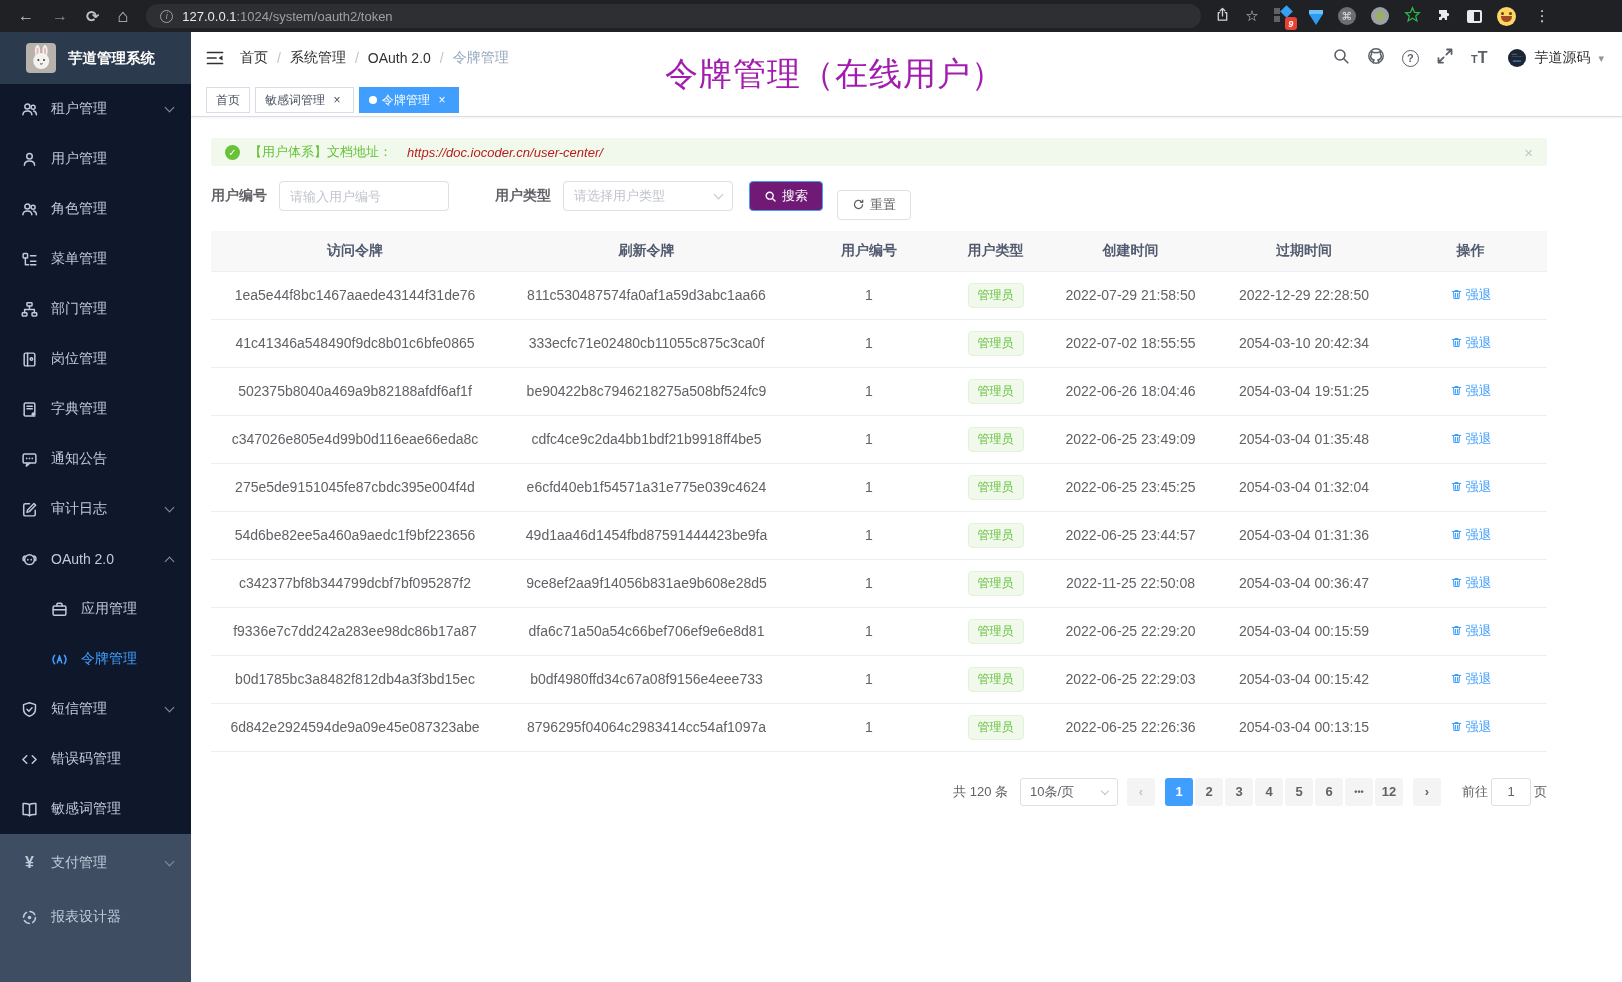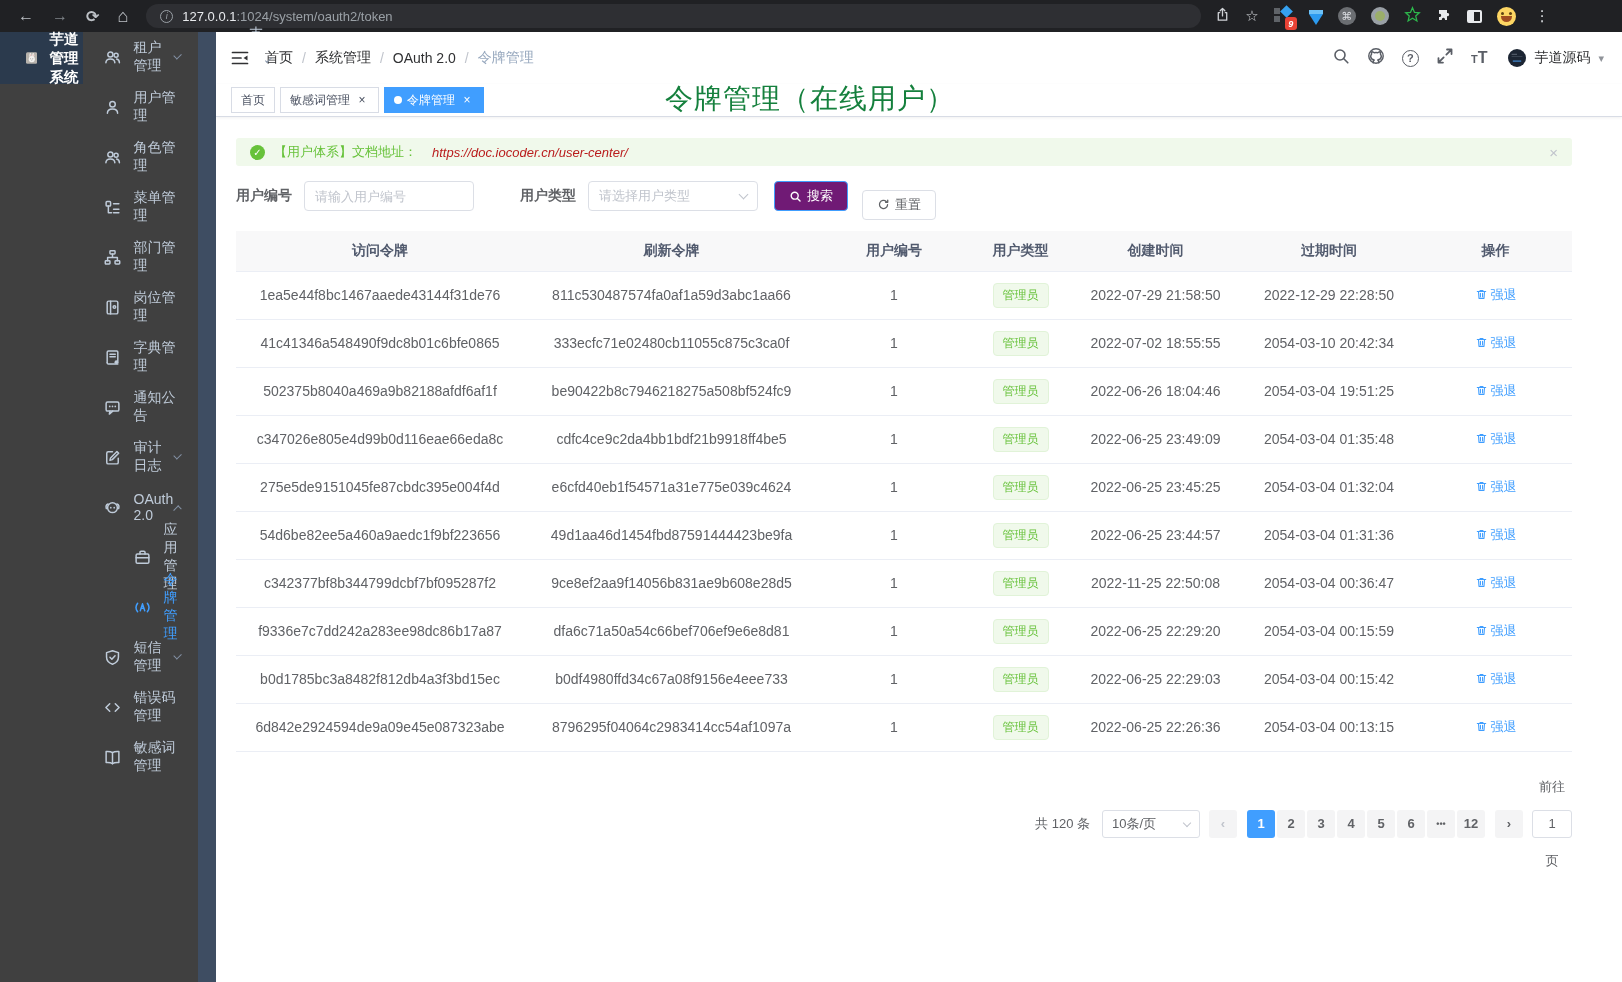"芋道管理系统" .sidebar { background: #404040 -> #0f172a; flex-direction: none -> column; width: 216px -> 191px }
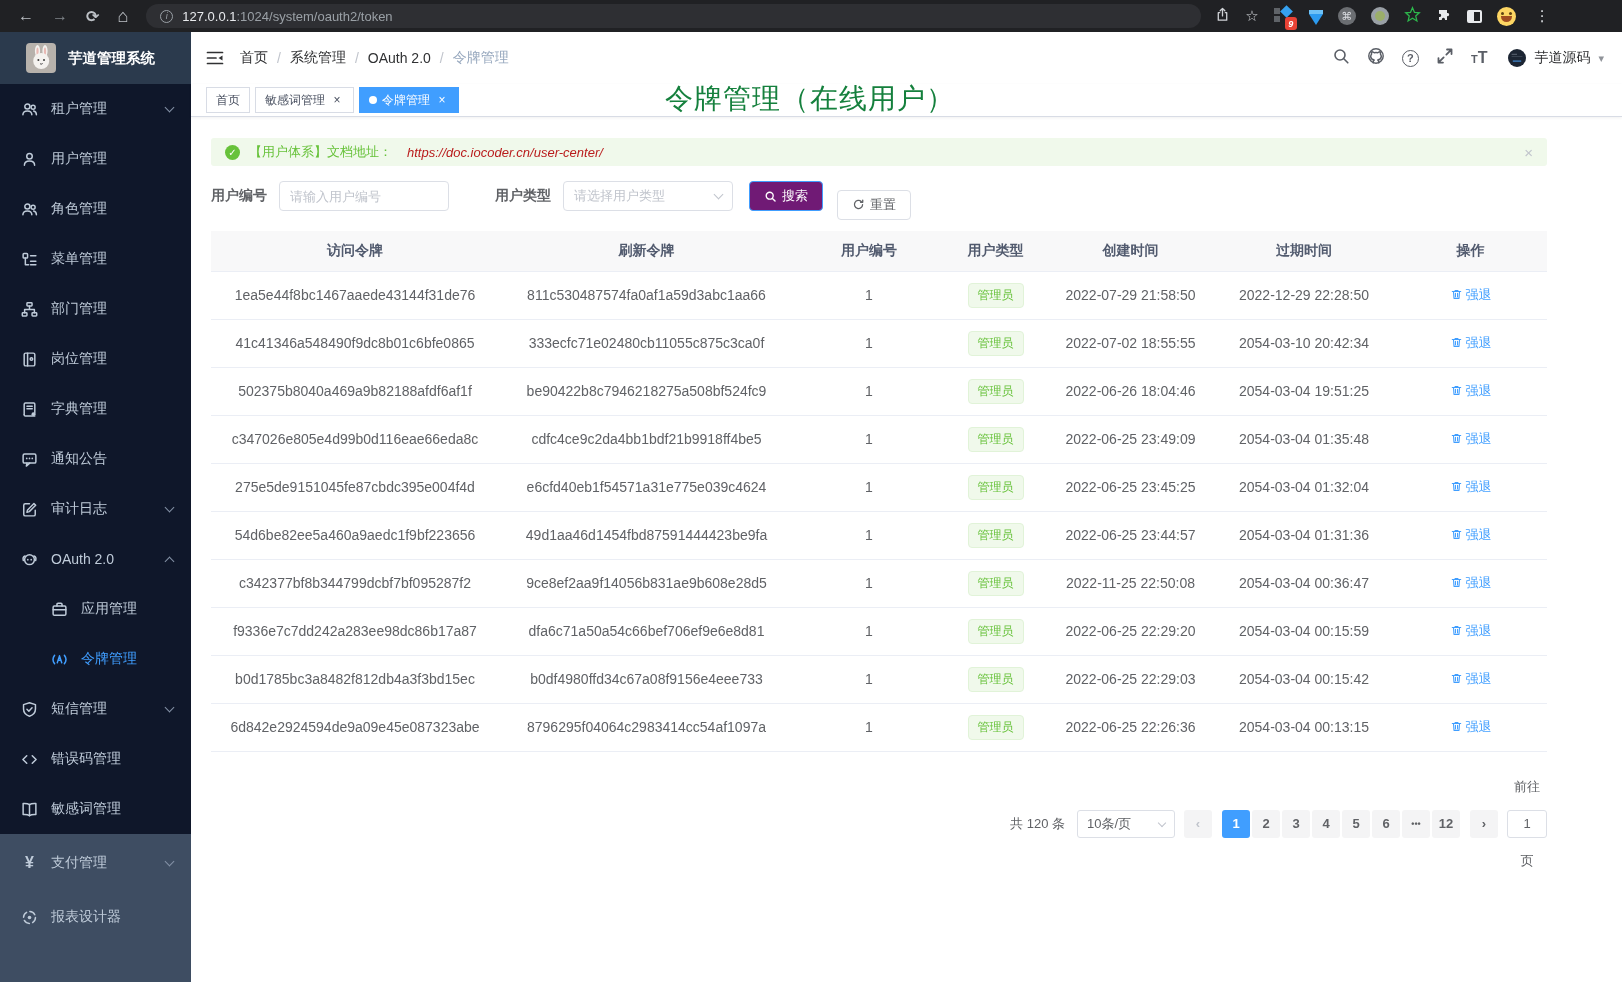"令牌管理（在线用户）" .annotation { color: #15803d -> #a21caf; font-size: 28px -> 33px; top: 48px -> 20px }
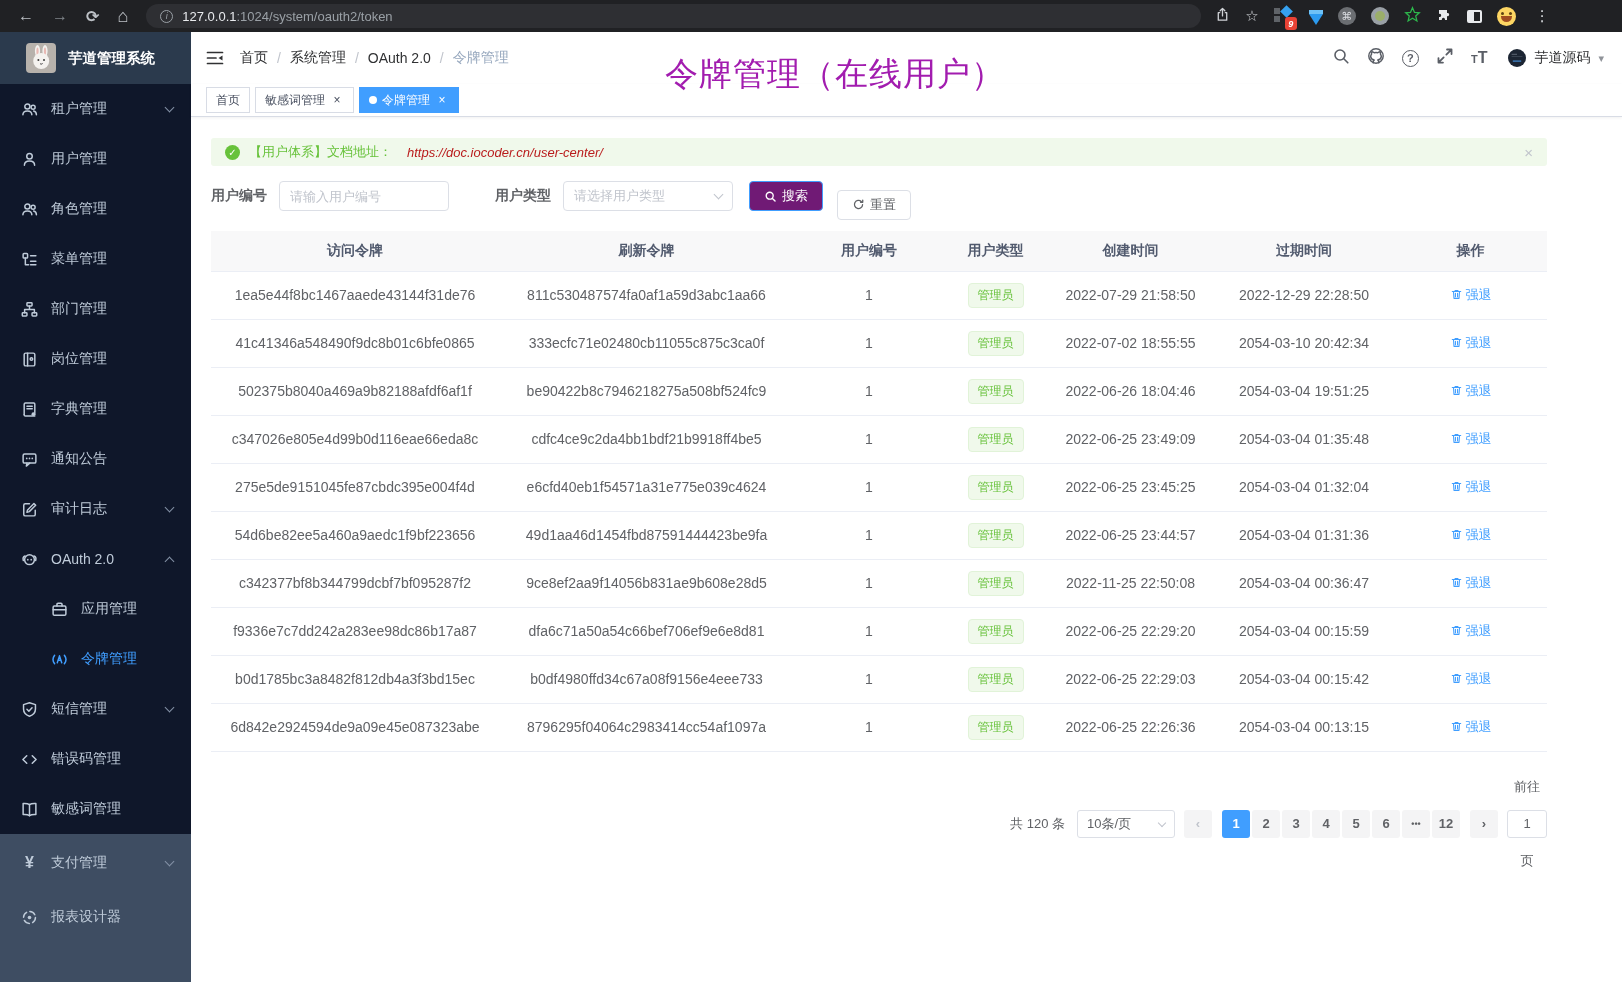"前往" .pg-goto { flex-direction: column -> none; gap: 14px -> 3px; margin-left: 0 -> 12px }
